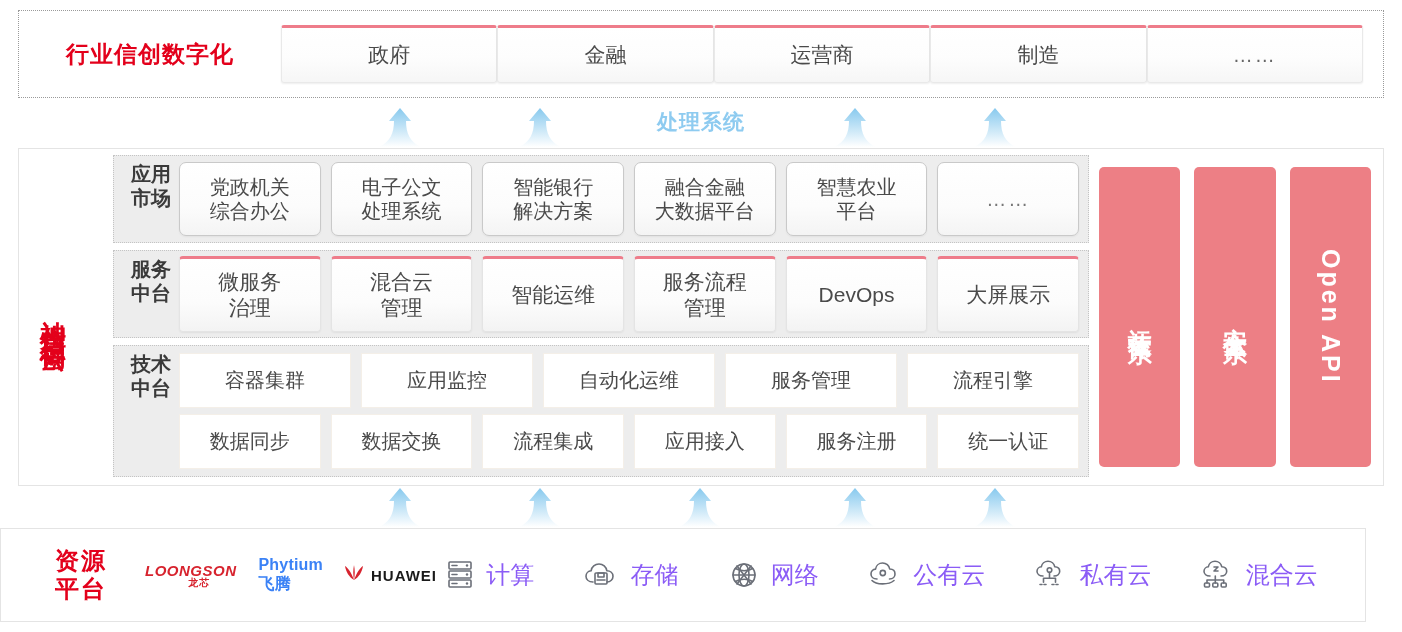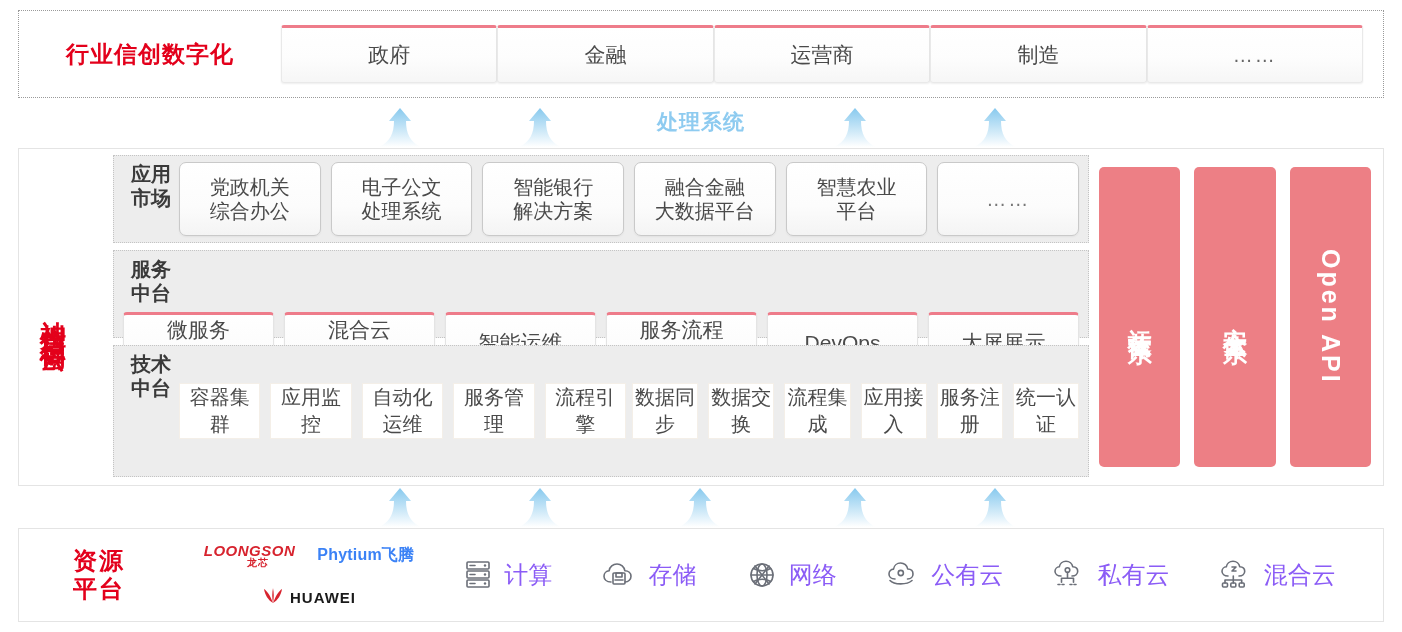"服务" .band.svc { flex-direction: column -> none }
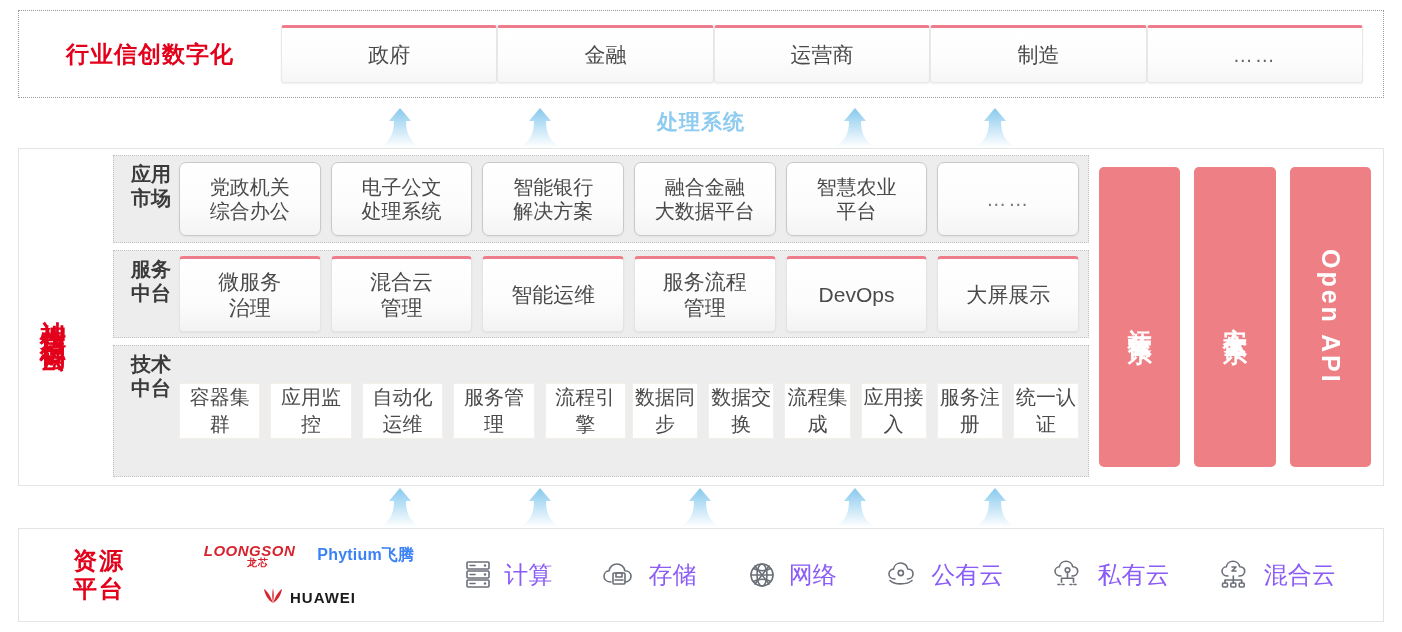"容器集群" .band-items.two-row { flex-direction: row -> column }
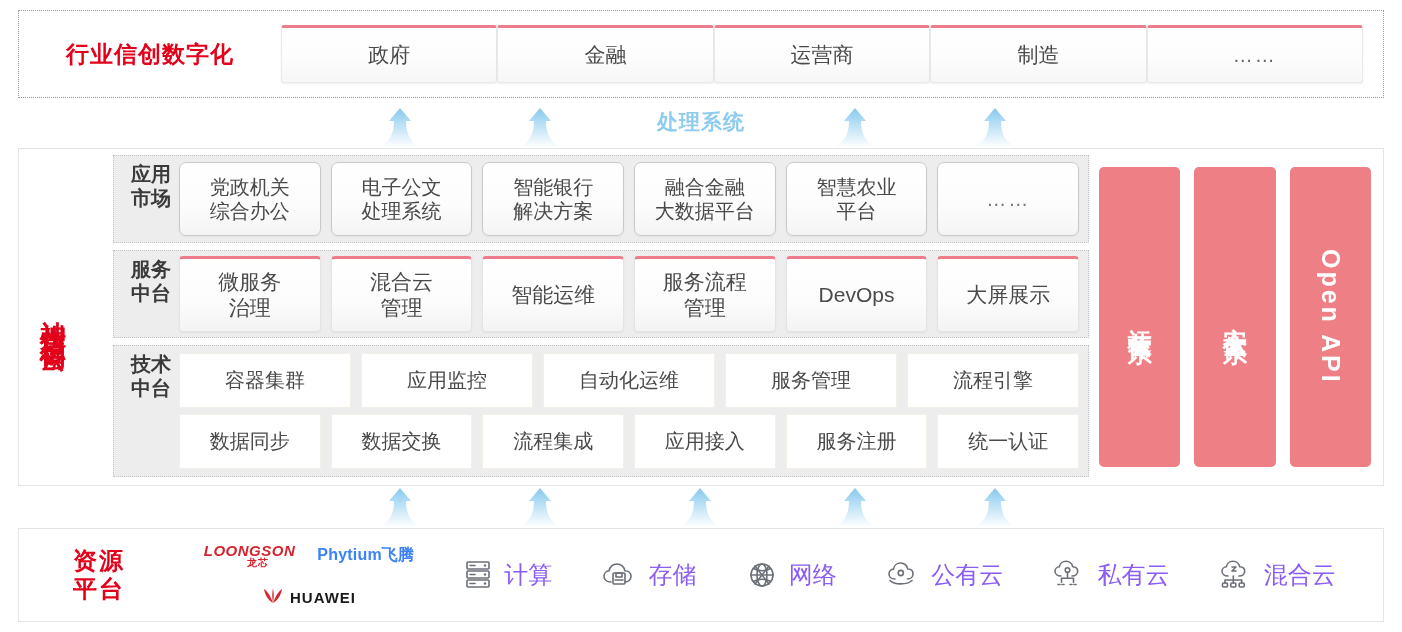"资源" .resource-panel { left: 18px -> 0 }
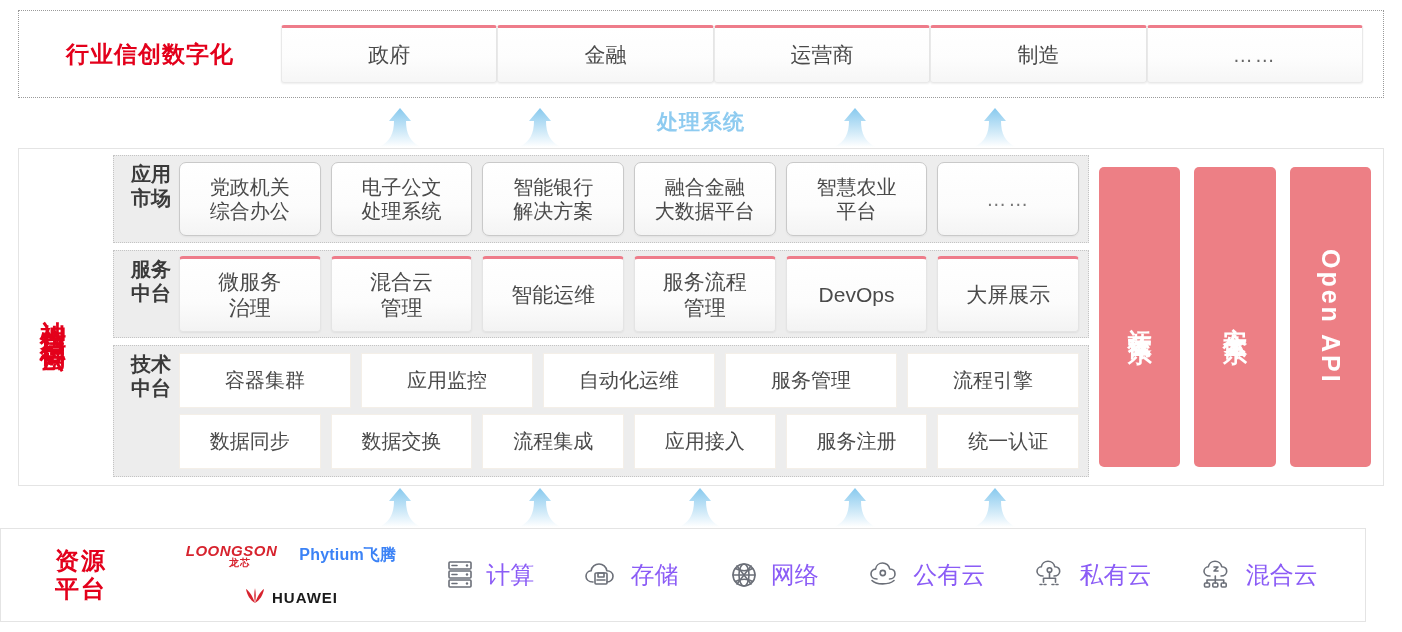"LOONGSON" .vendor-logos { flex-direction: column -> row }
